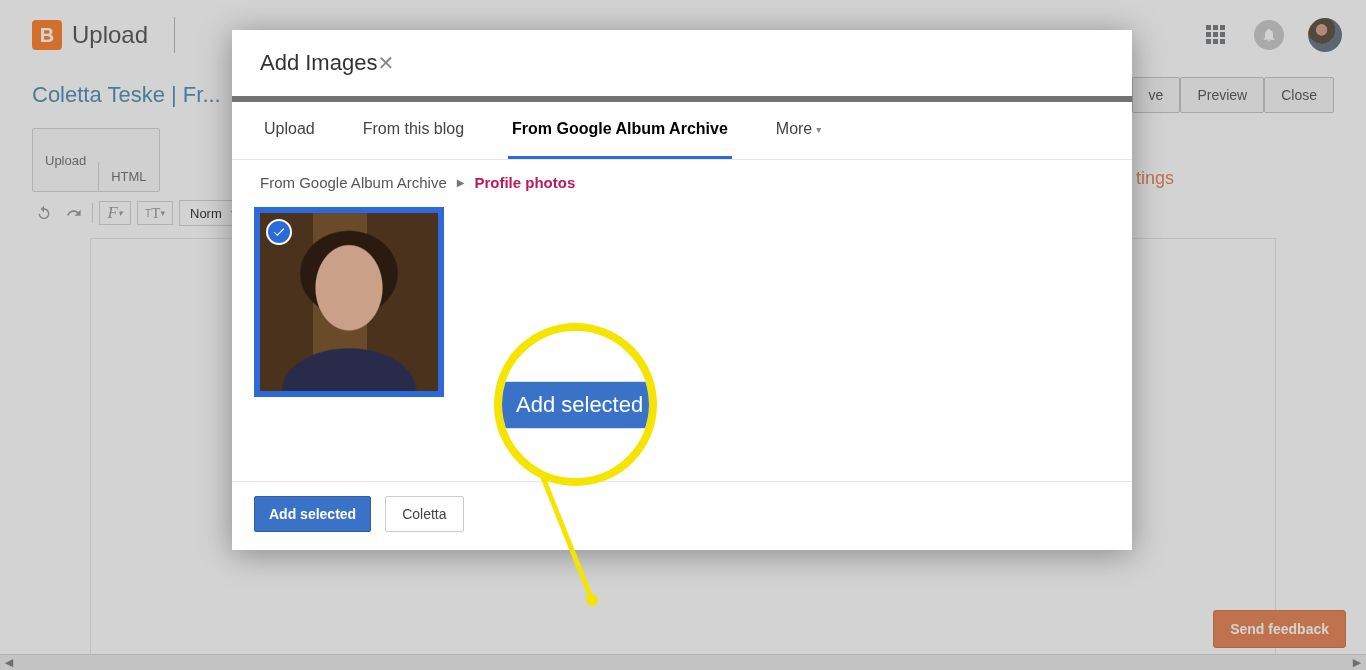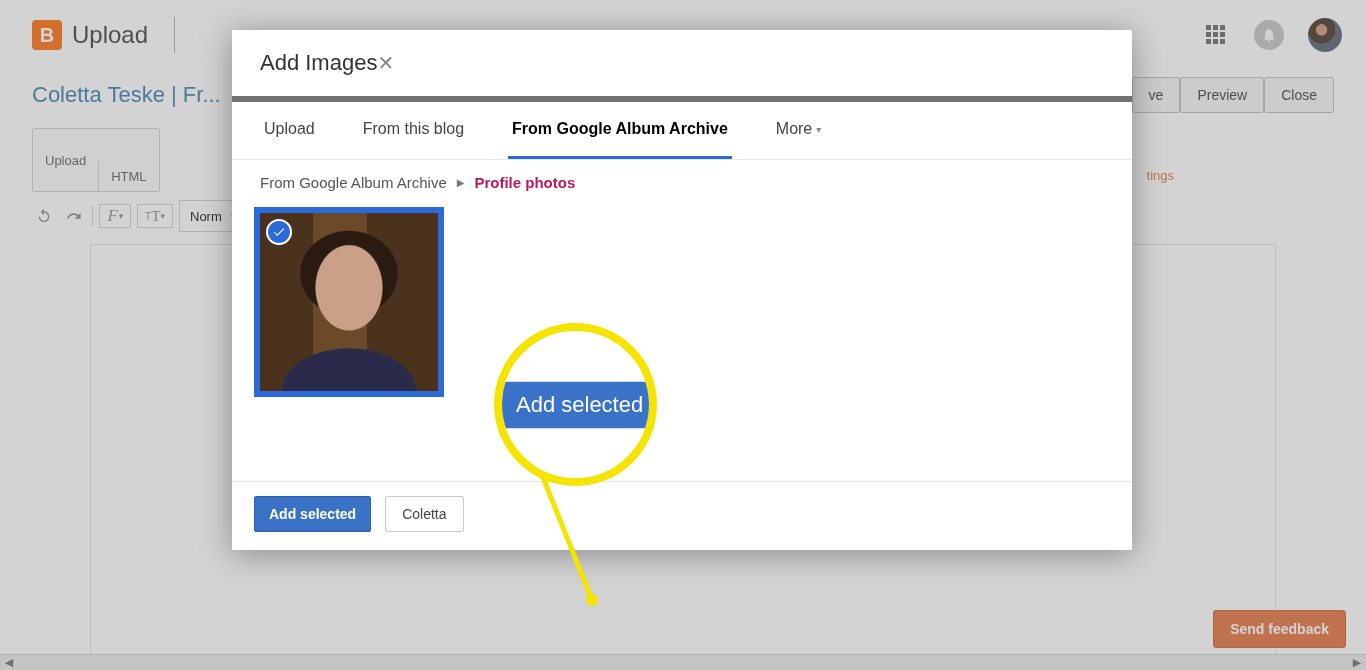"tings" .settings-link { font-size: 13px -> 18px }
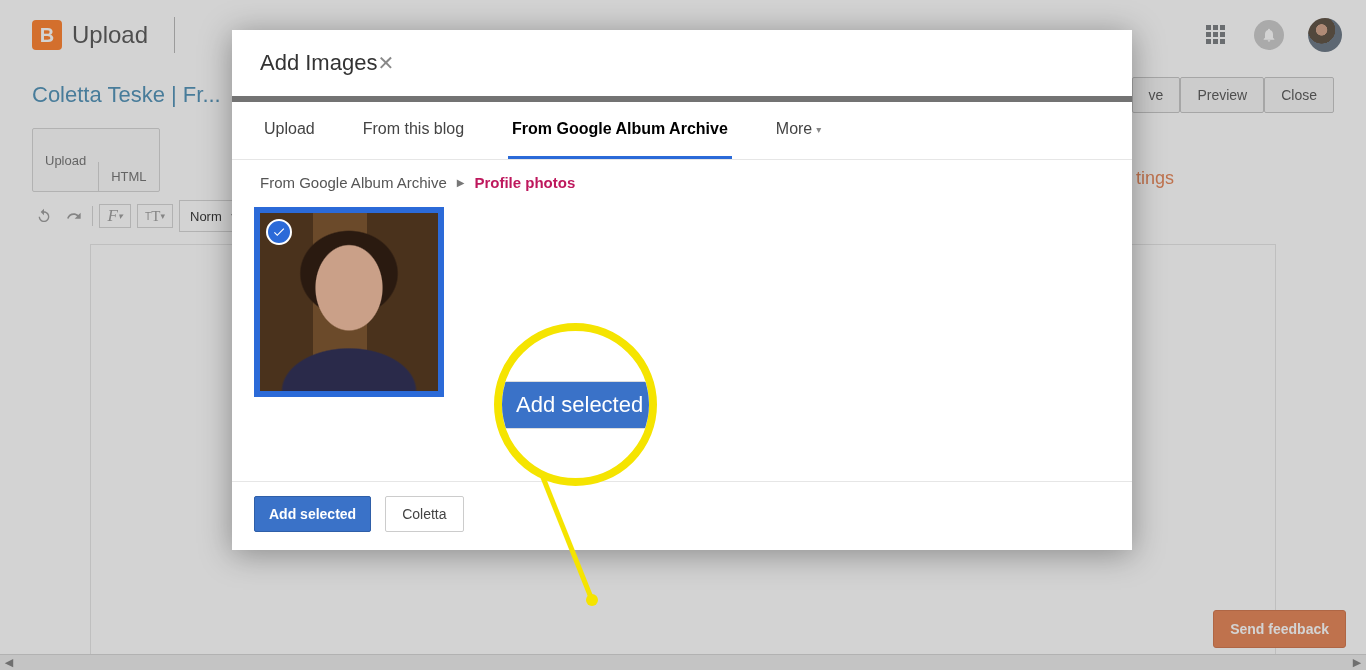"Norm" .tb-sel { height: 32px -> 26px }
